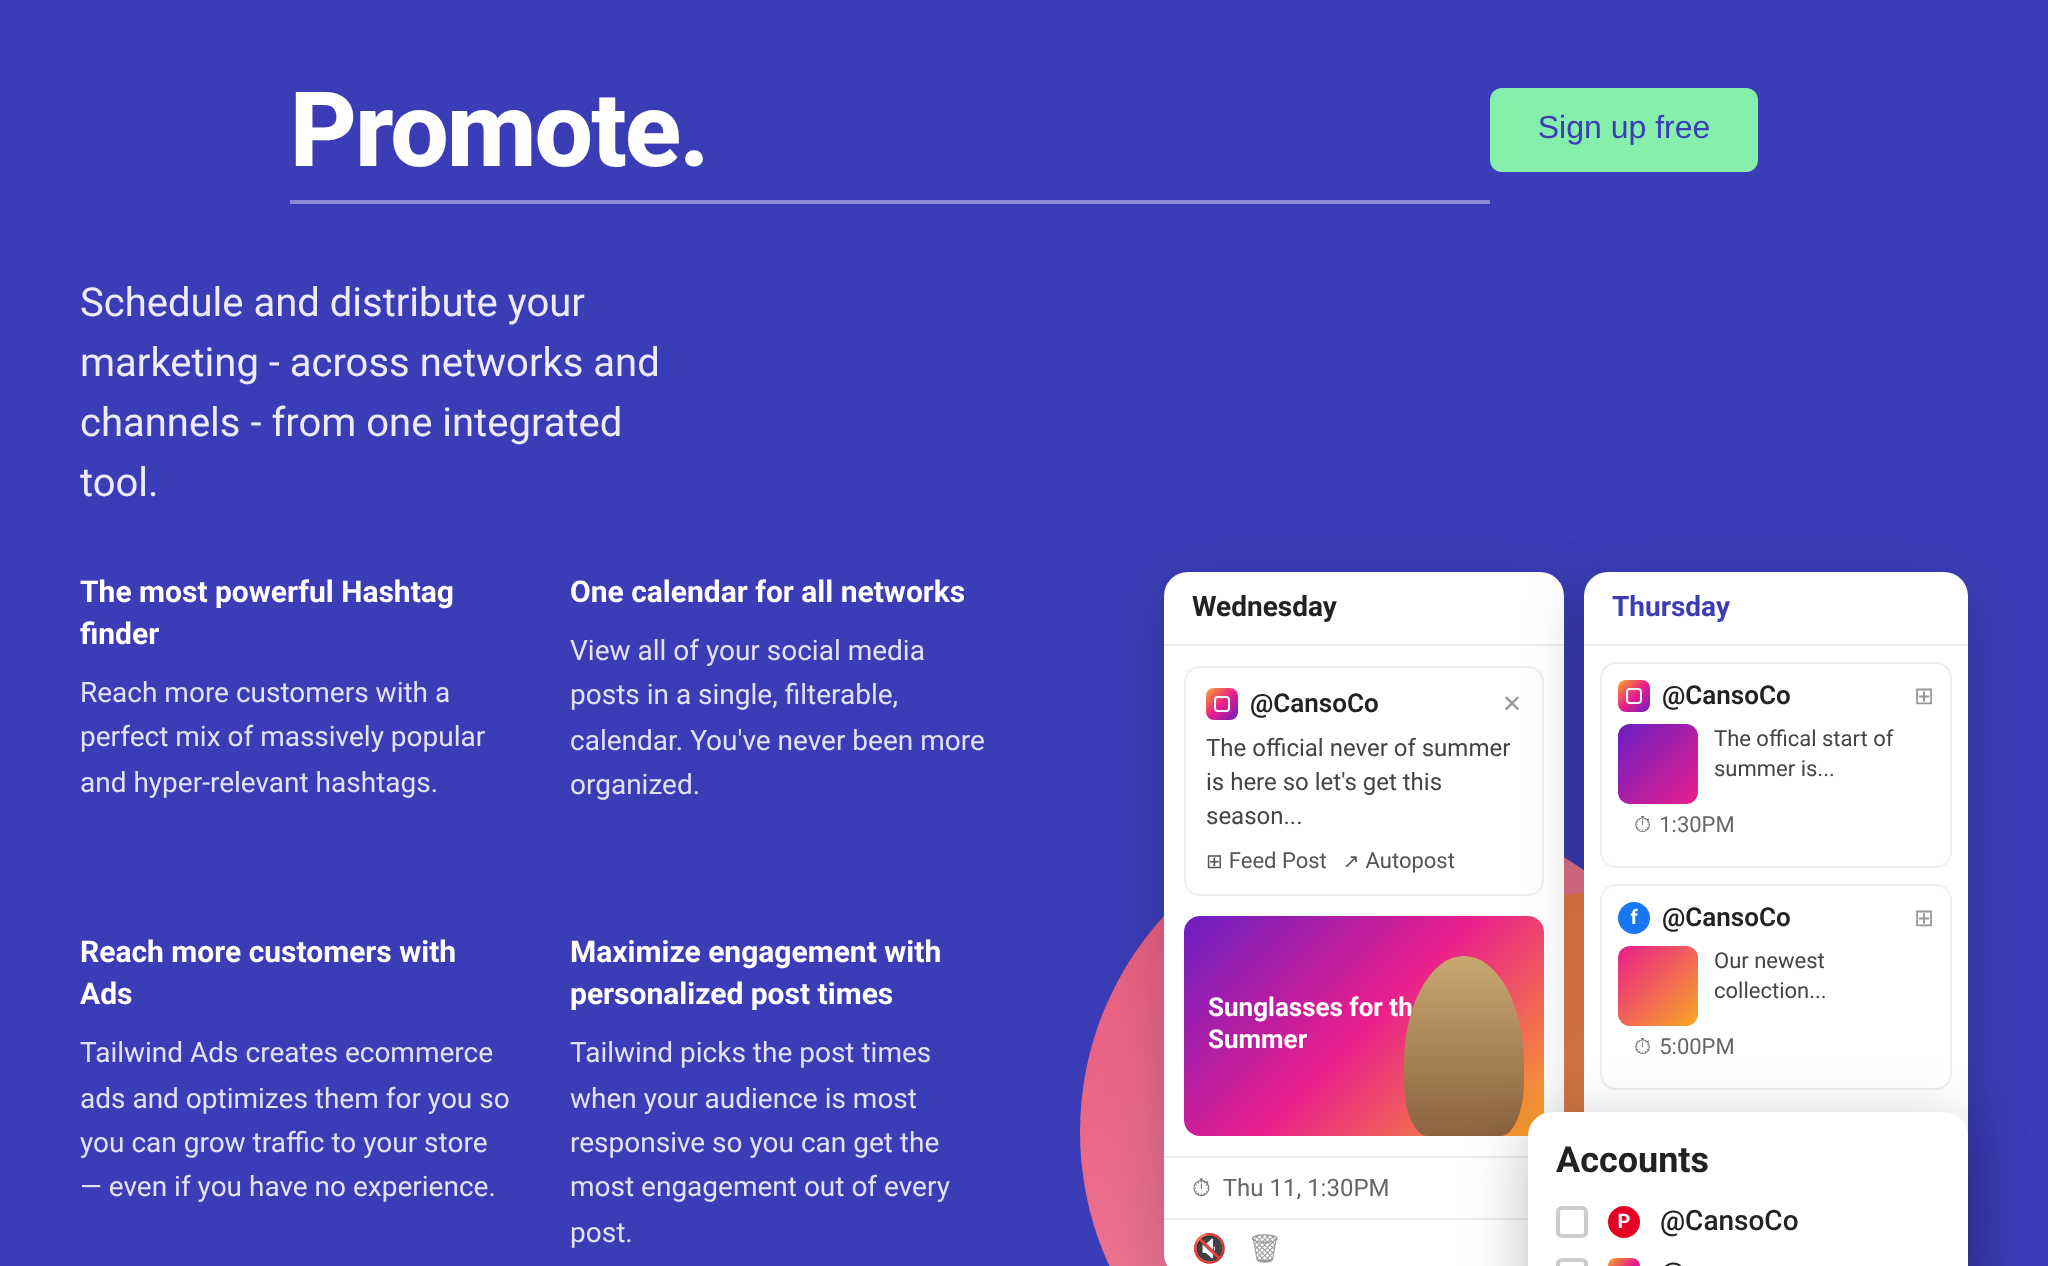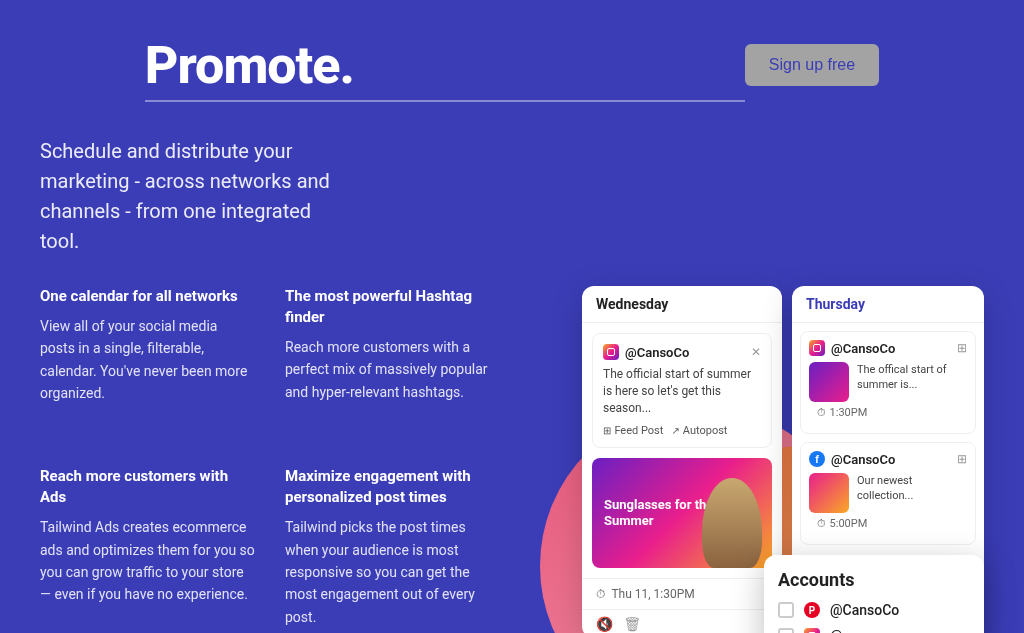"Sign up free" .signup-btn { background: #a3a3a3 -> #86efac }
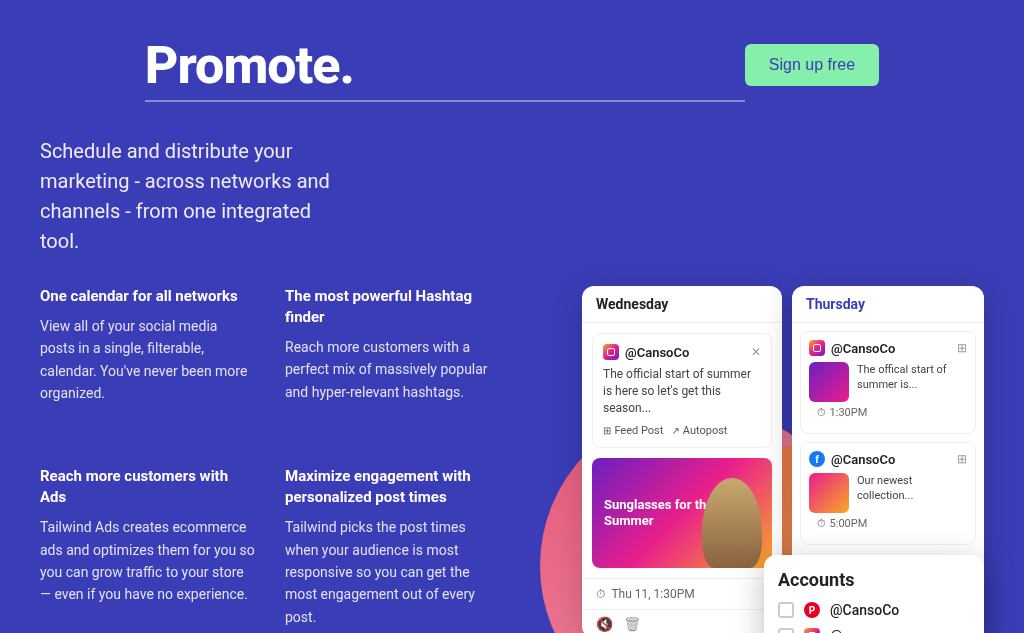"One calendar for all networks" div.feature-item { order: before "The most powerful Hashtag finder" -> after "The most powerful Hashtag finder" }
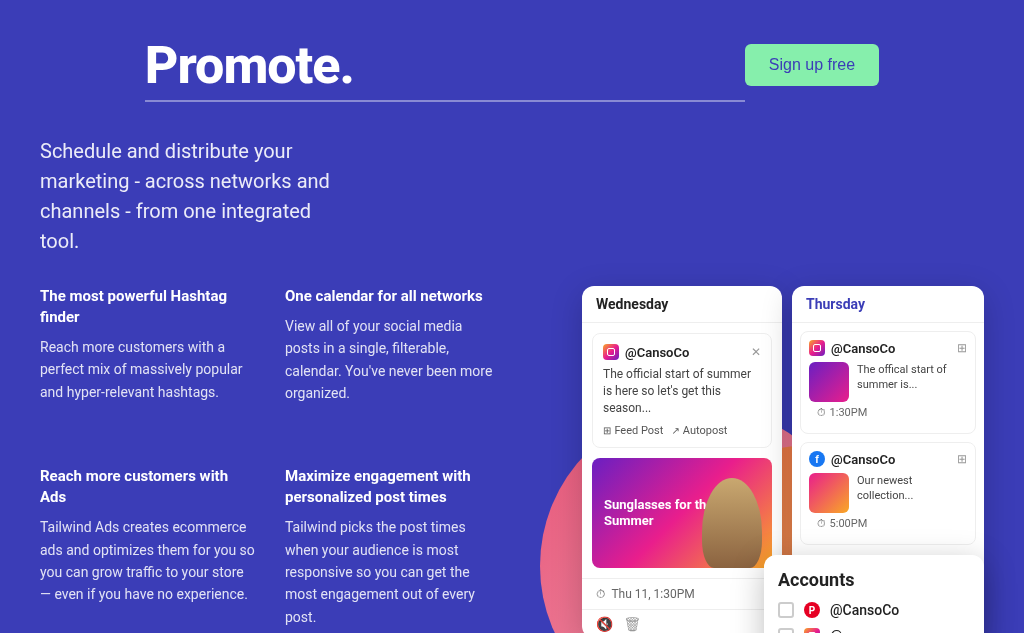"The official start of summer" div.post-text { text: start -> never }
